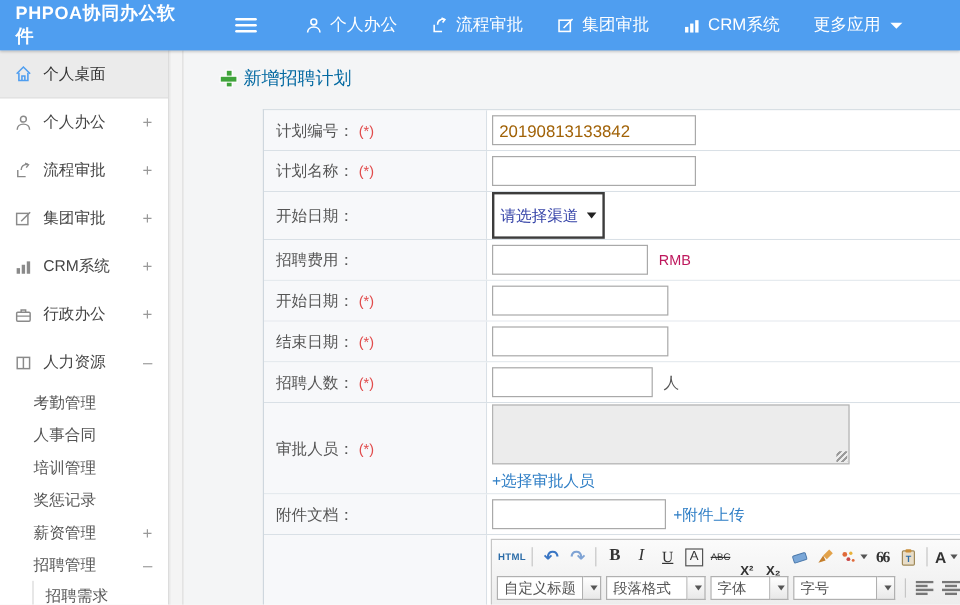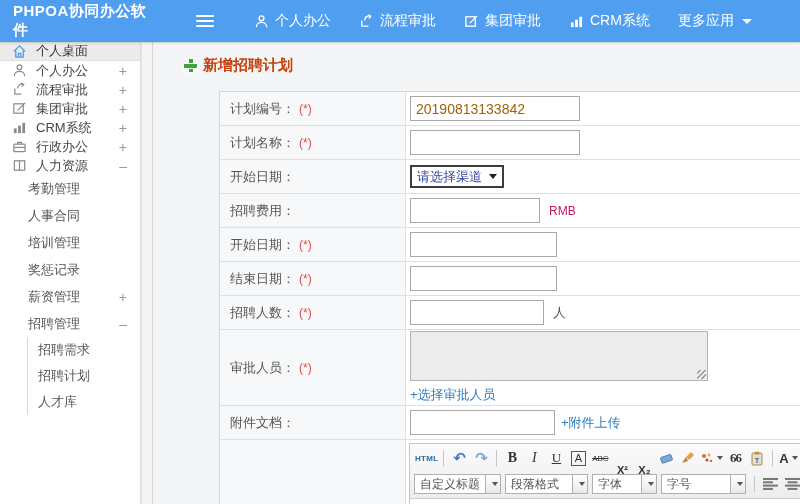"个人桌面" .side-item { height: 19px -> 40px }
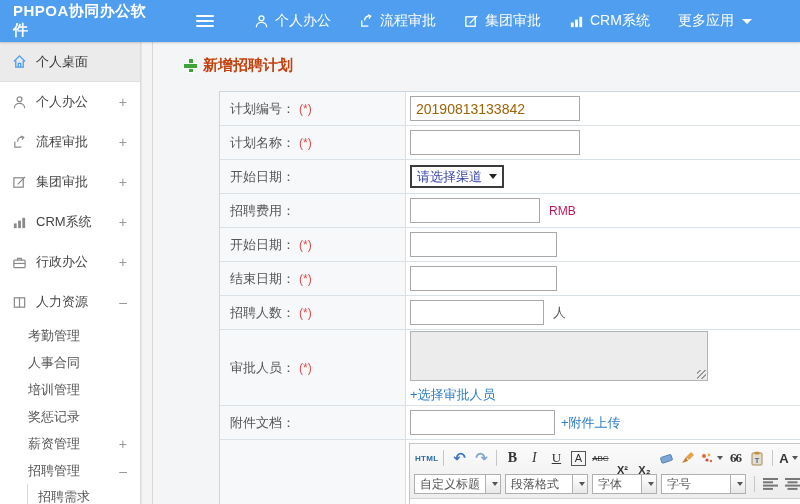"新增招聘计划" .page-title .txt { color: #c2410c -> #0369a1; font-weight: bold -> normal }
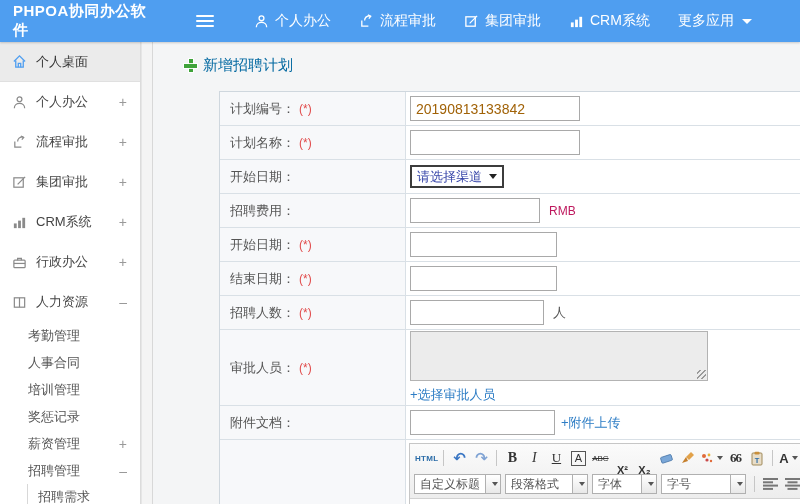"请选择渠道" .sel { height: 23px -> 39px }
